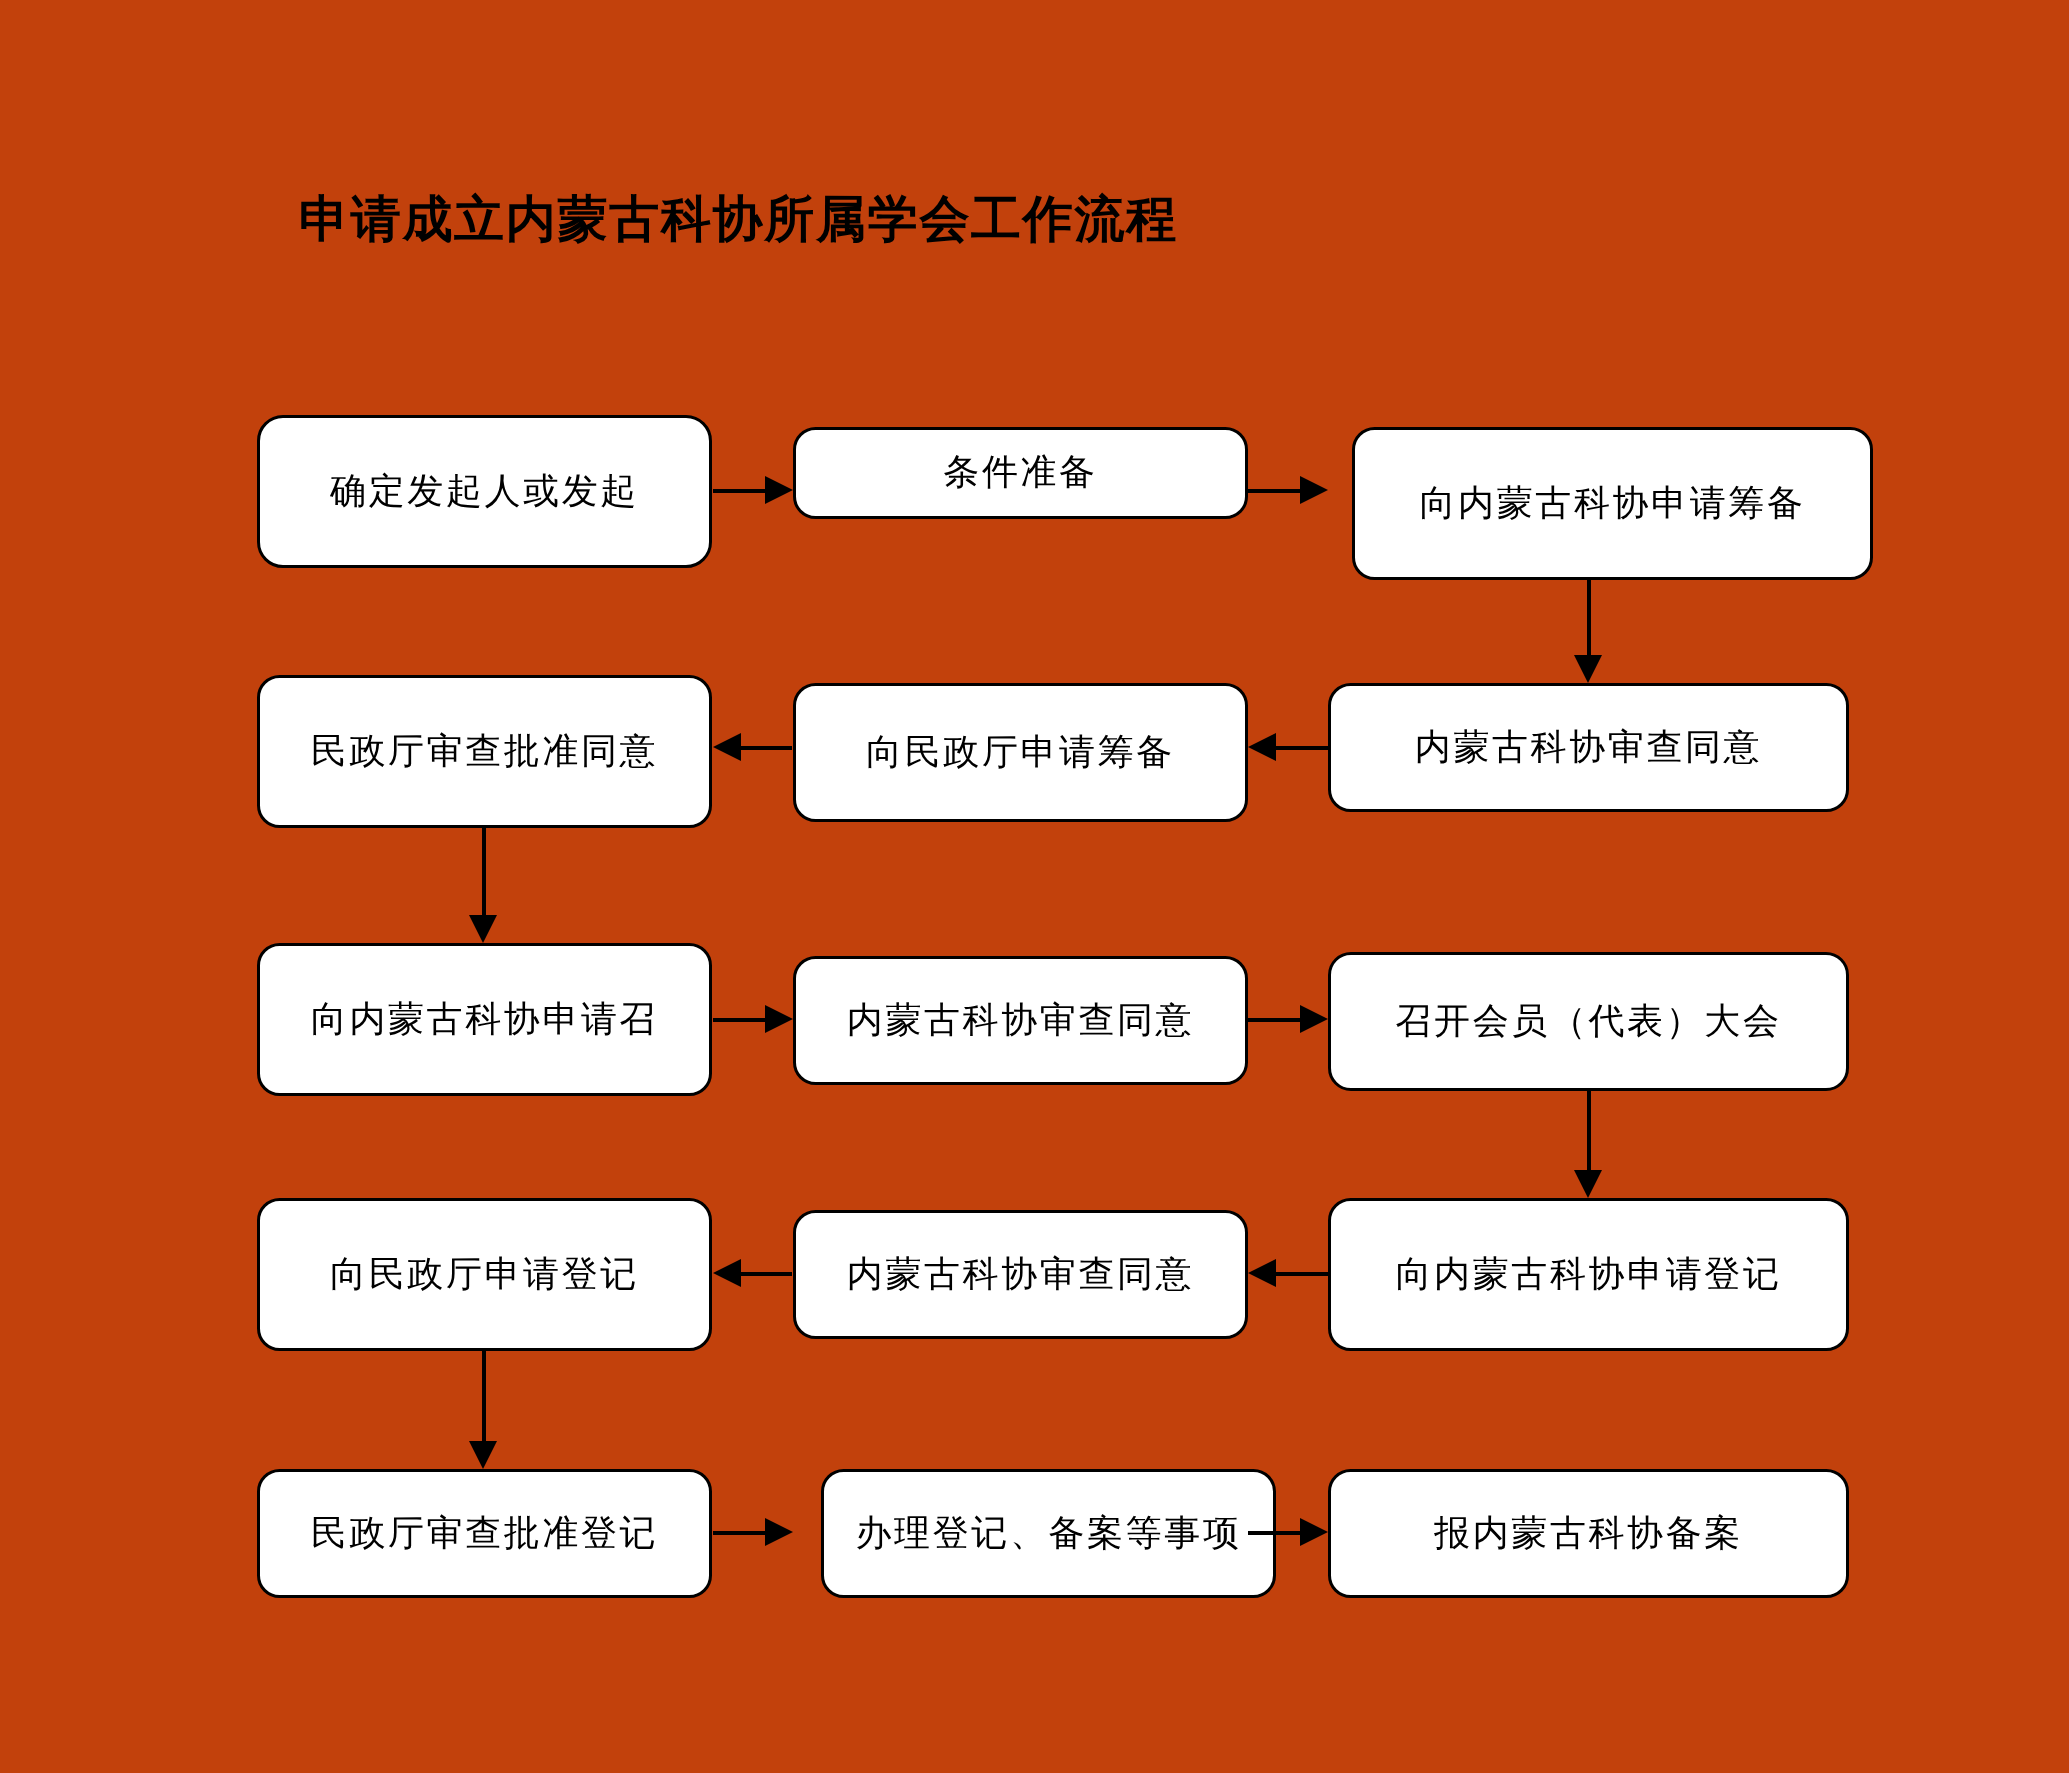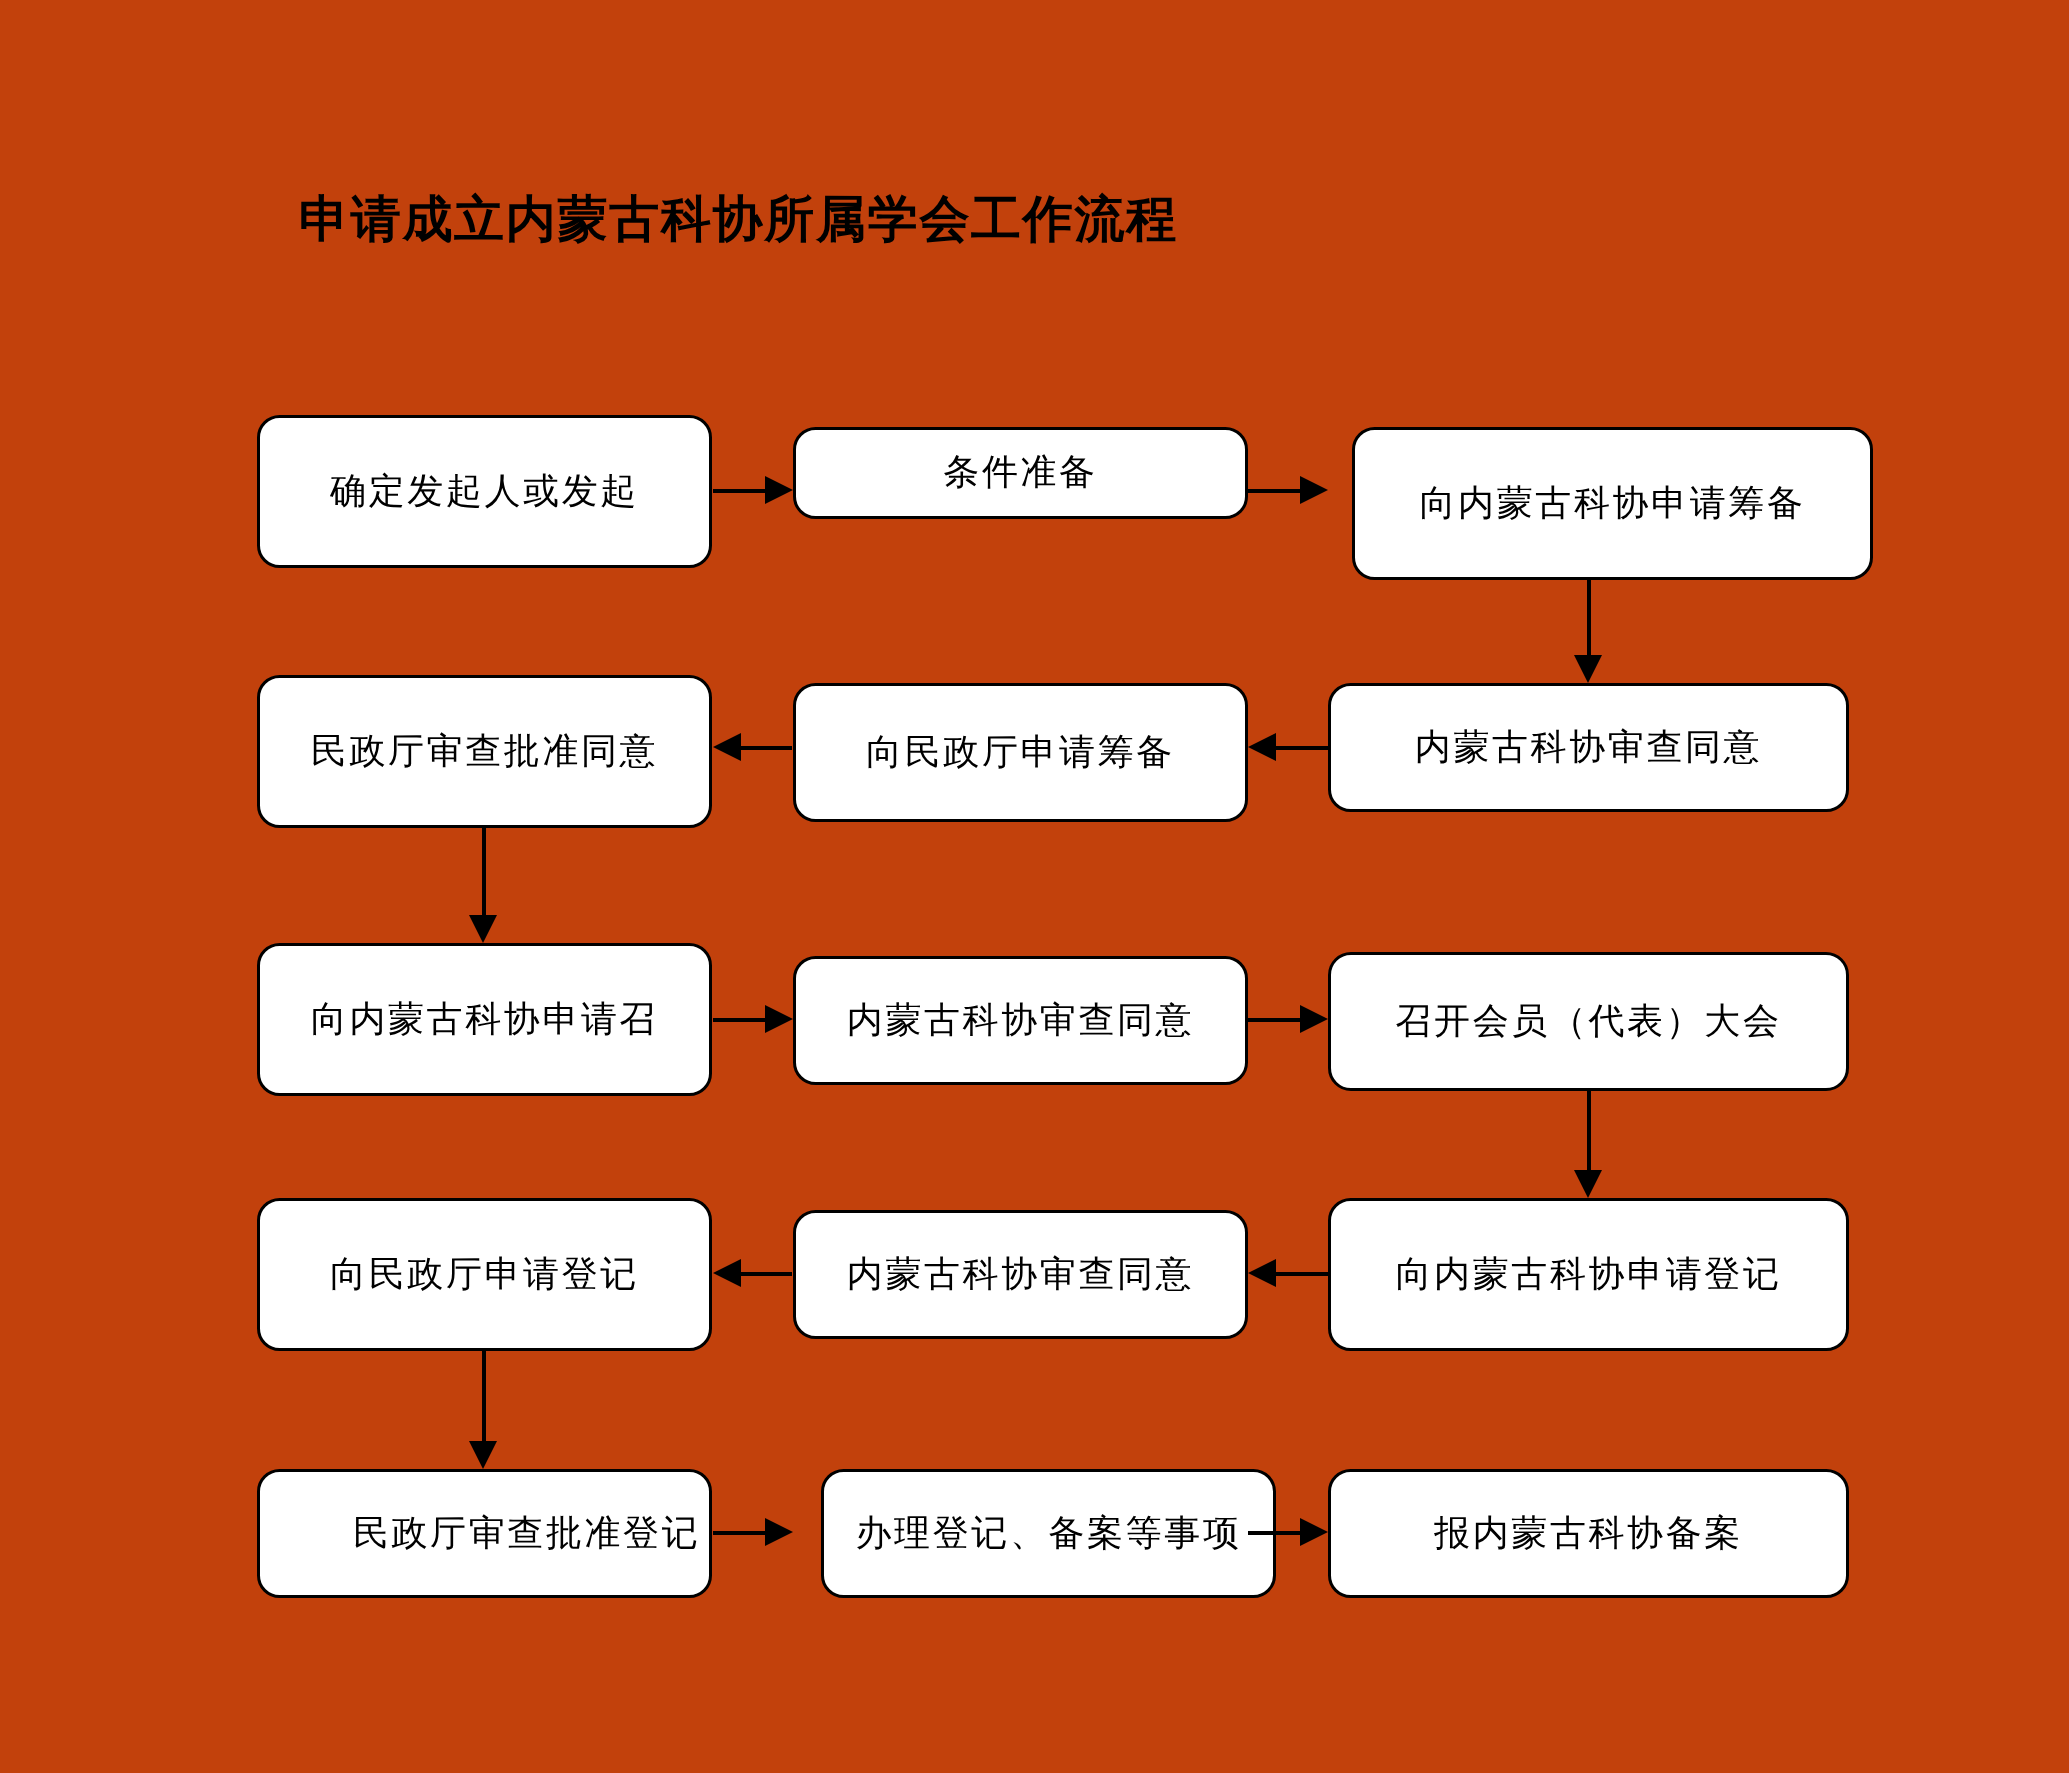"确定发起人或发起" div.node { border-radius: none -> 26px }
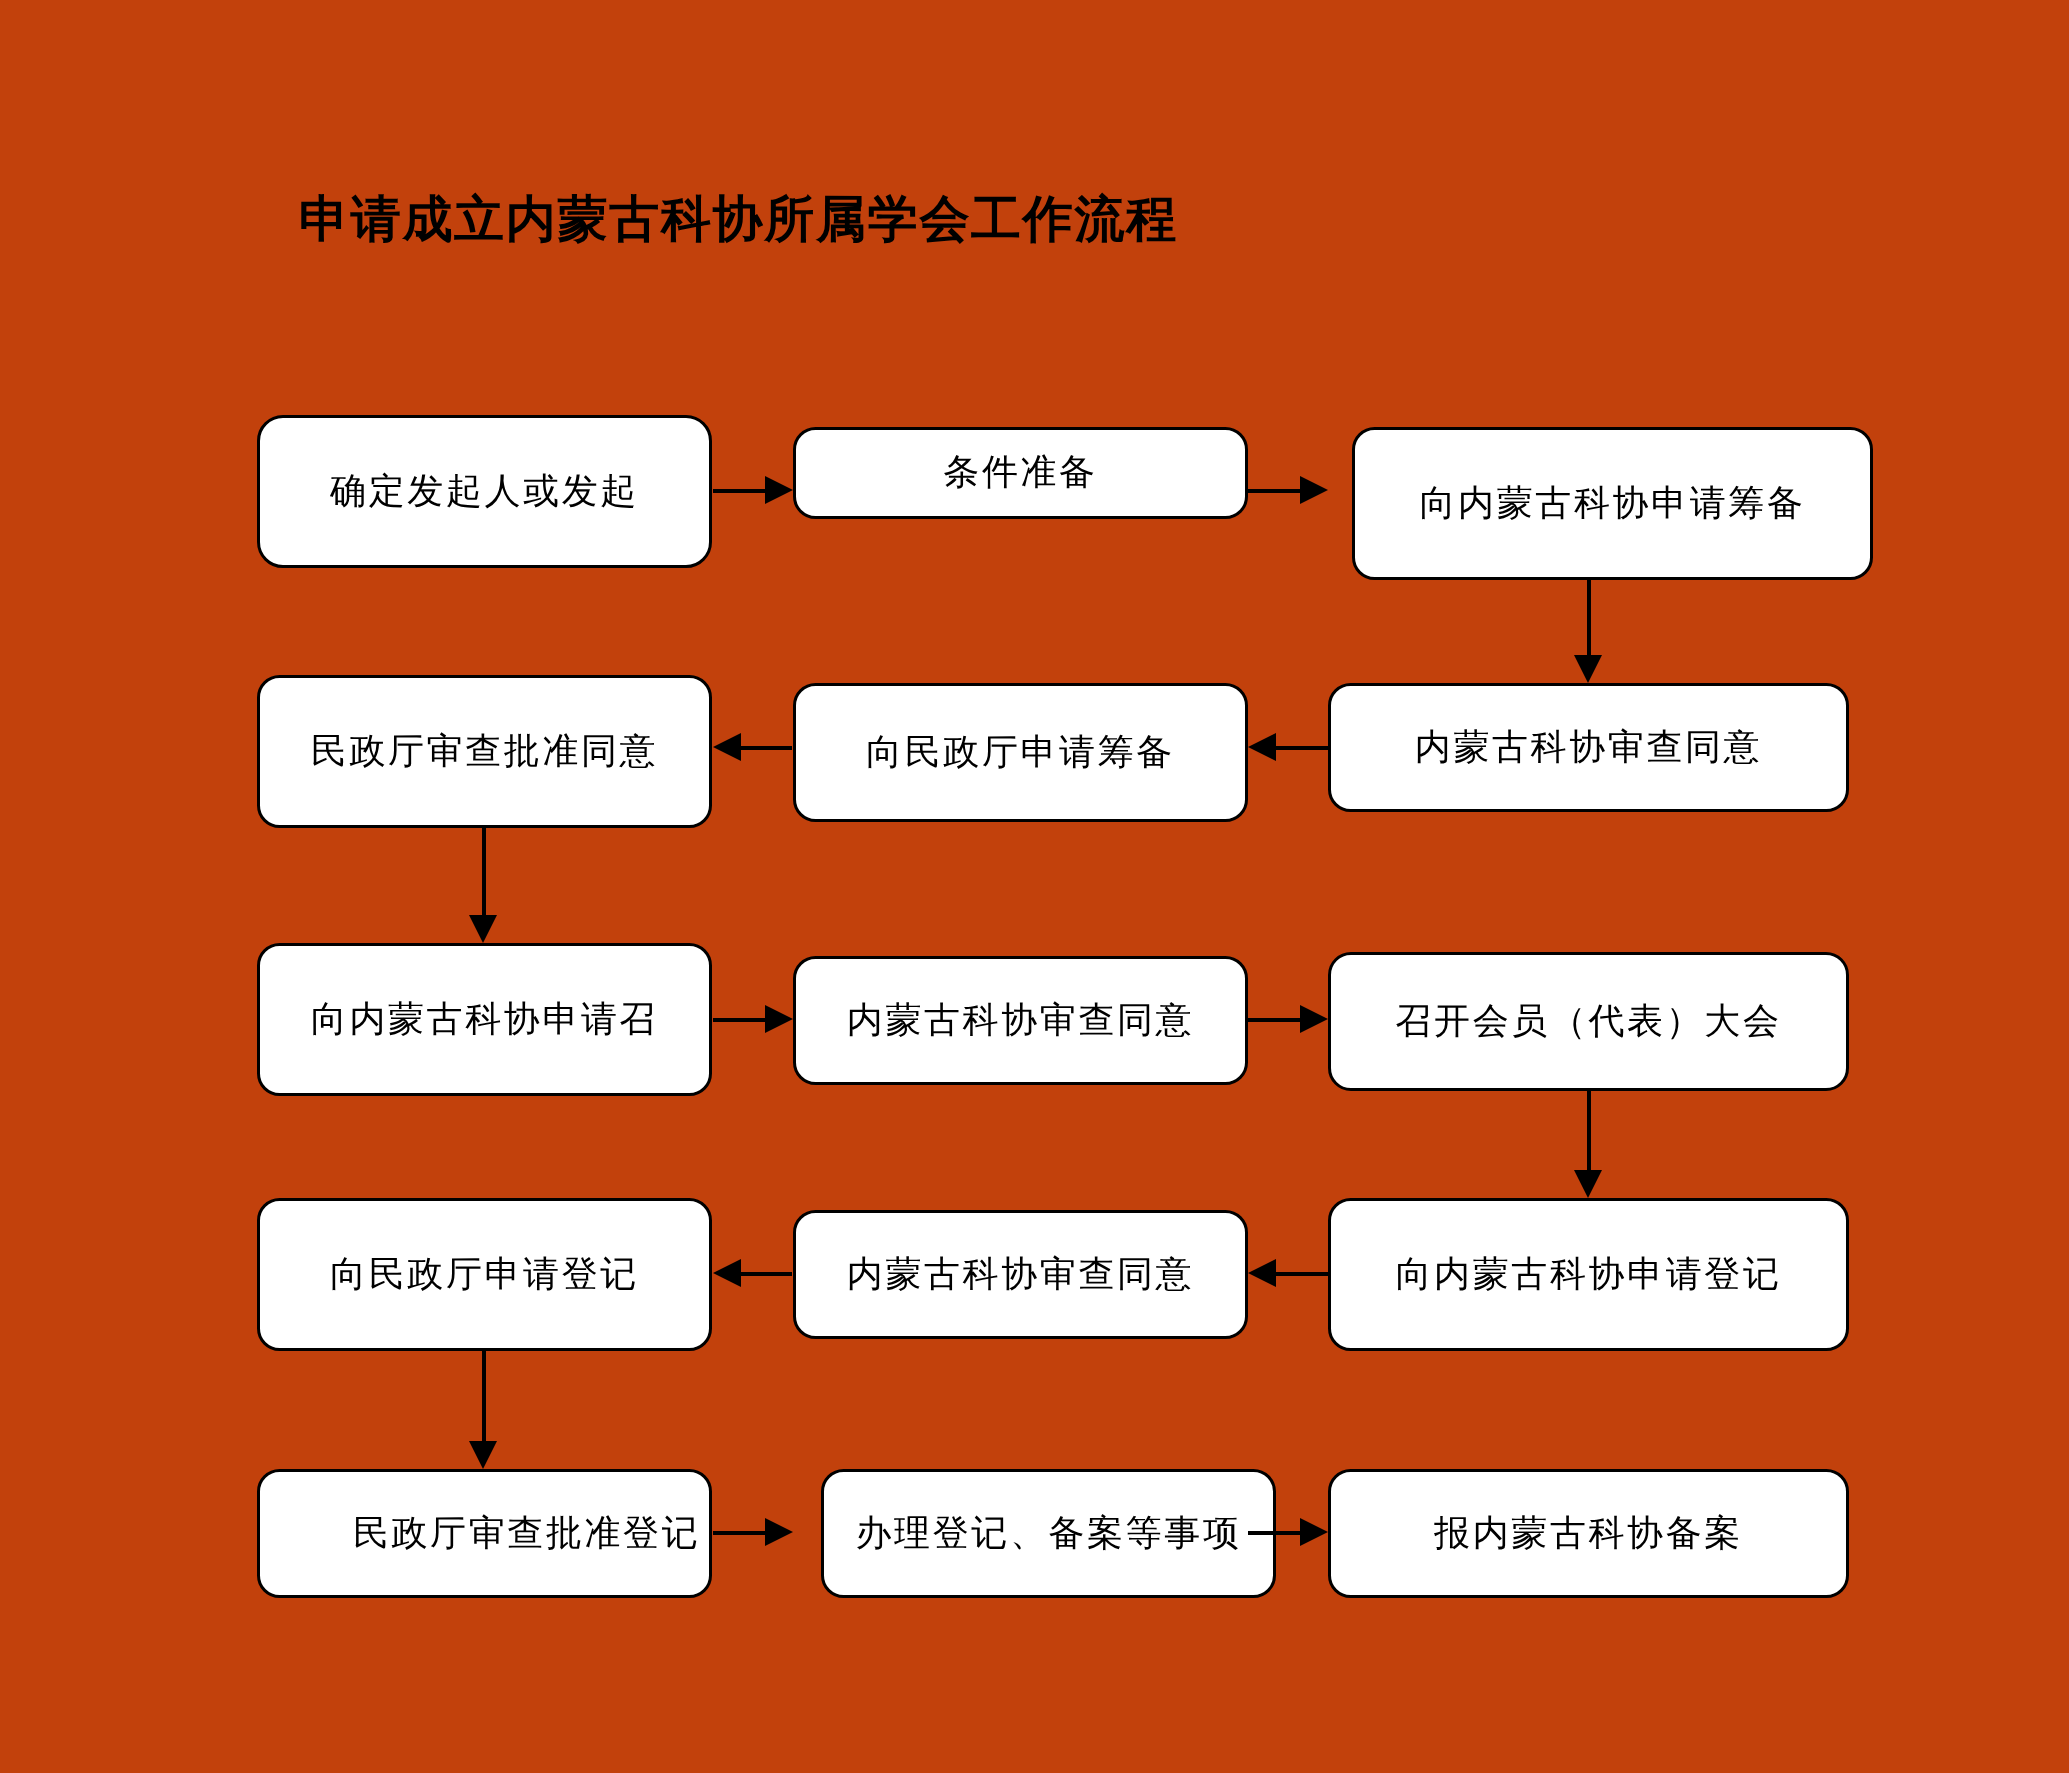"民政厅审查批准登记" div.node { justify-content: flex-end -> none }
